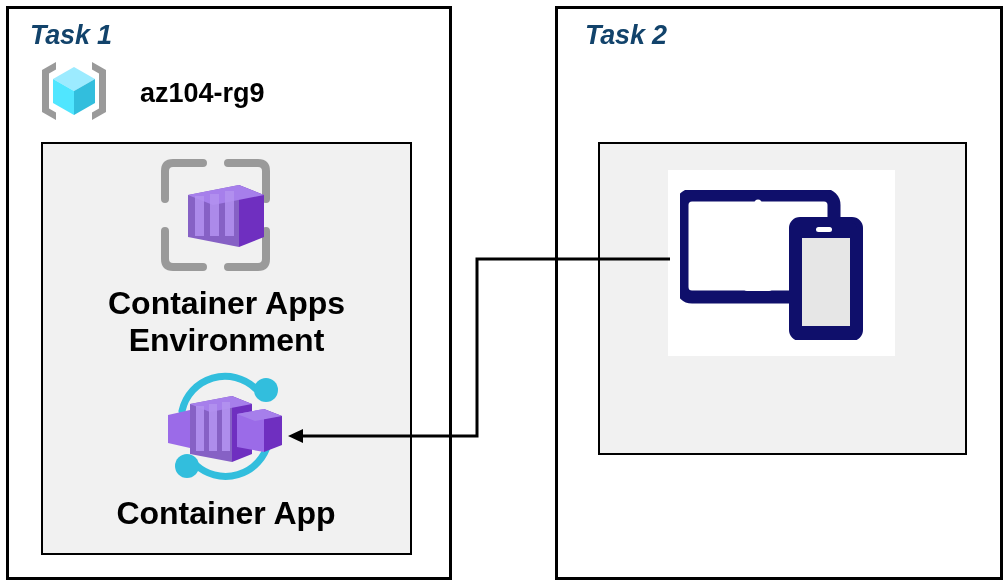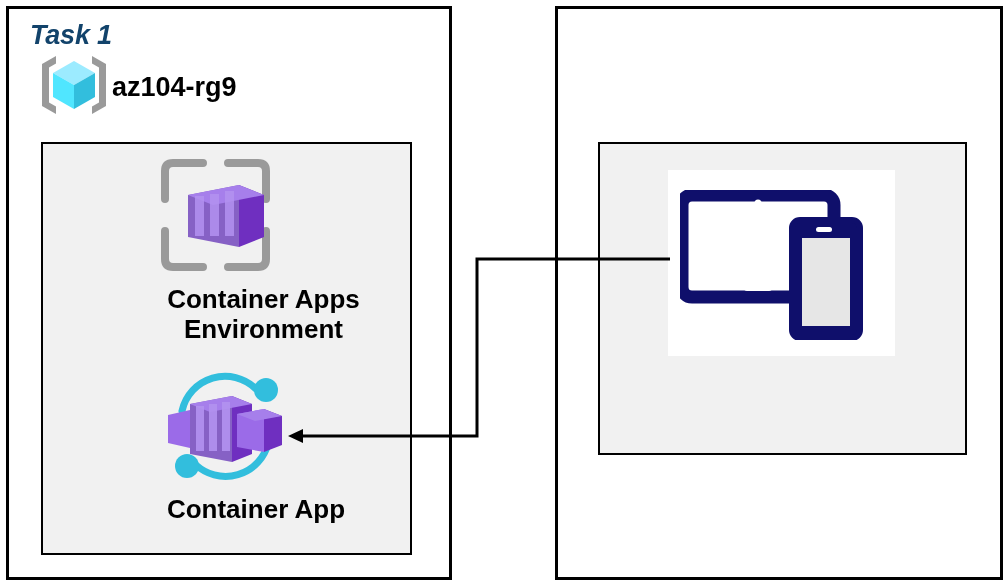"Task 2" div.task-title { html: none -> <div>Task 2</div> }
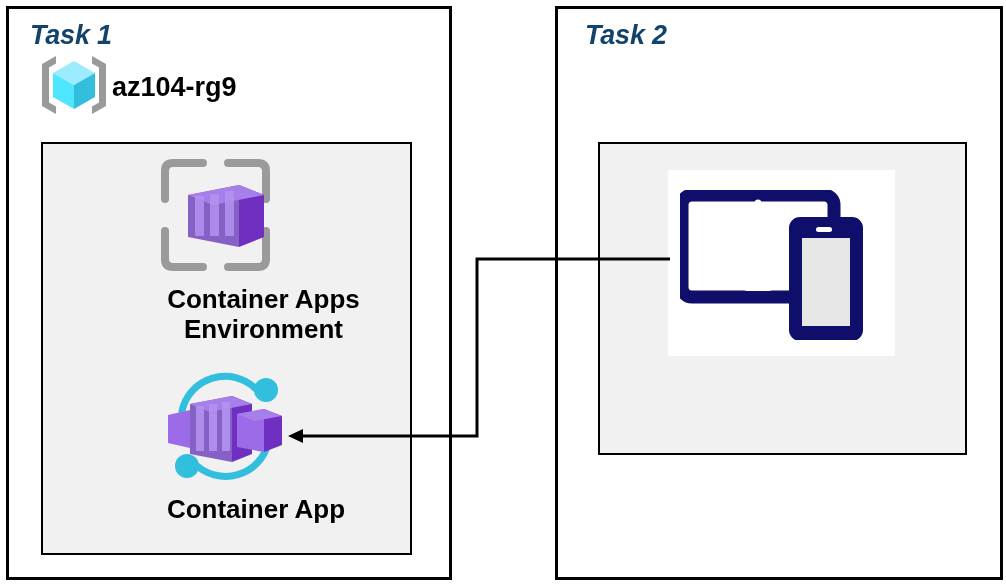"az104-rg9" #rg-header { gap: 0 -> 28px; top: 52px -> 58px }
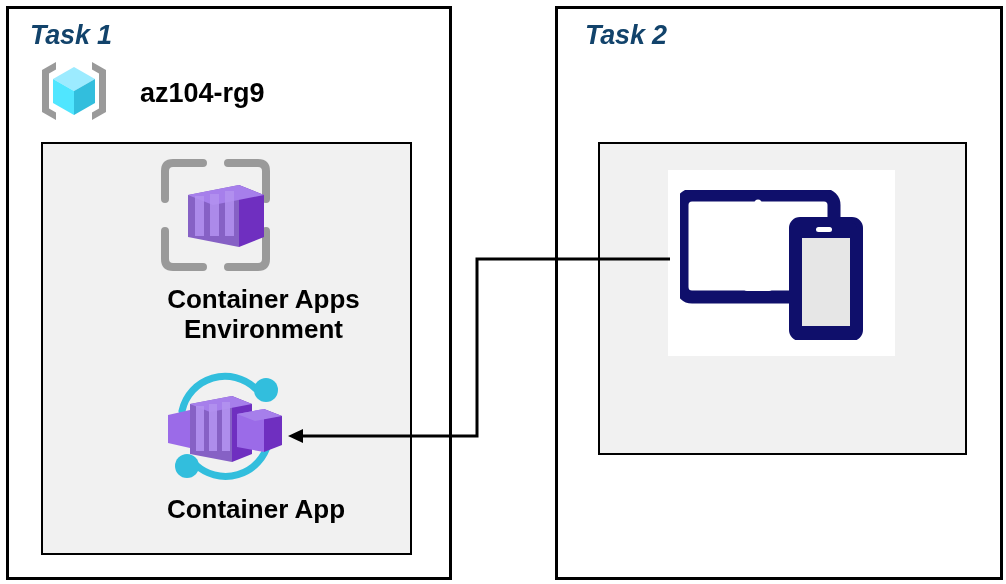"Container Apps" .caption { font-size: 26px -> 32px; padding-left: 37px -> none }
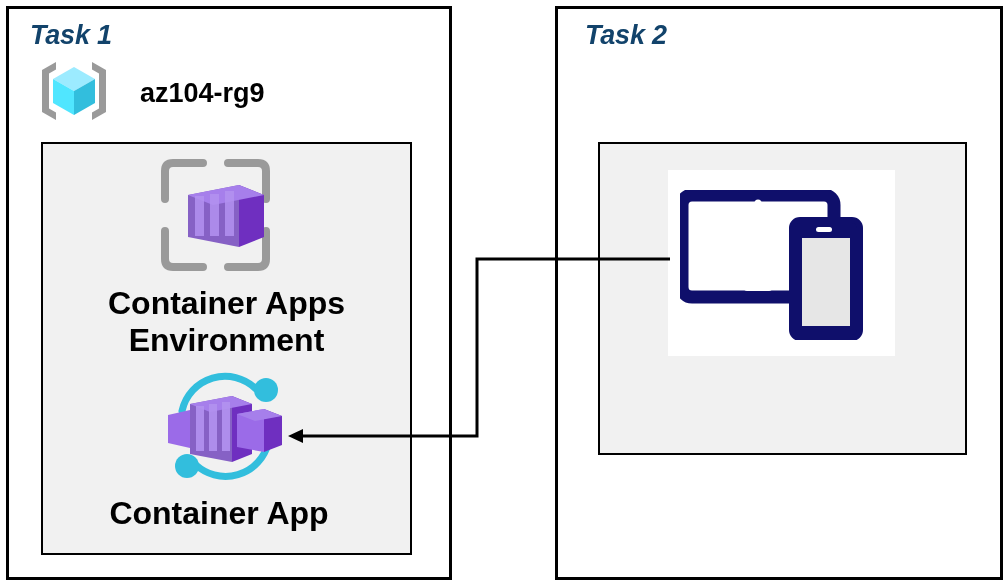"Container App" #capp-caption { left: 34px -> 41px }
